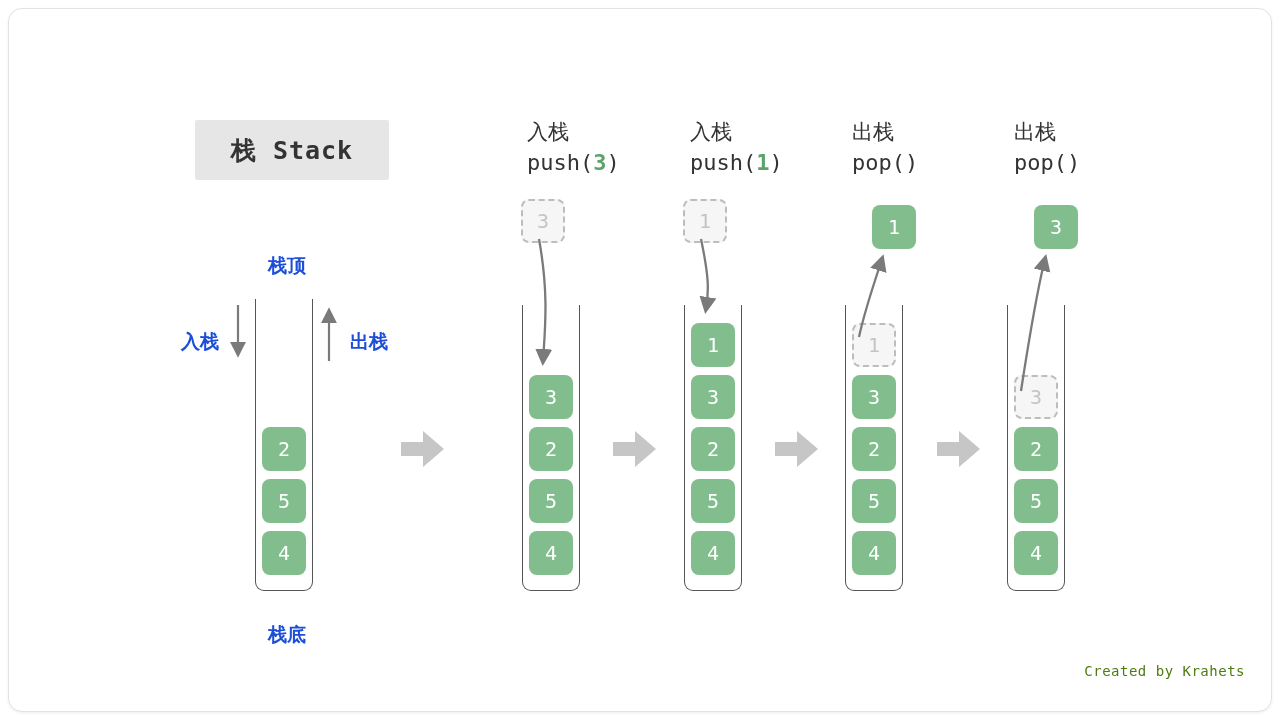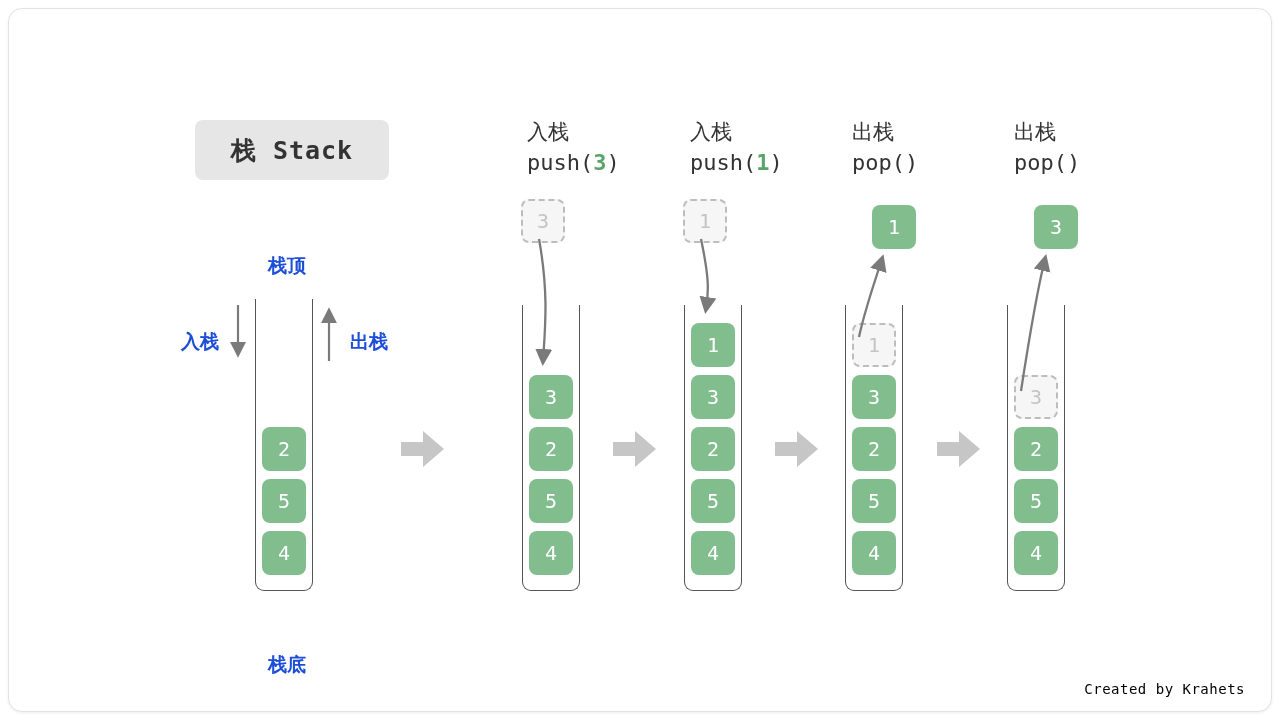"栈 Stack" #title-badge { border-radius: 8px -> 2px }
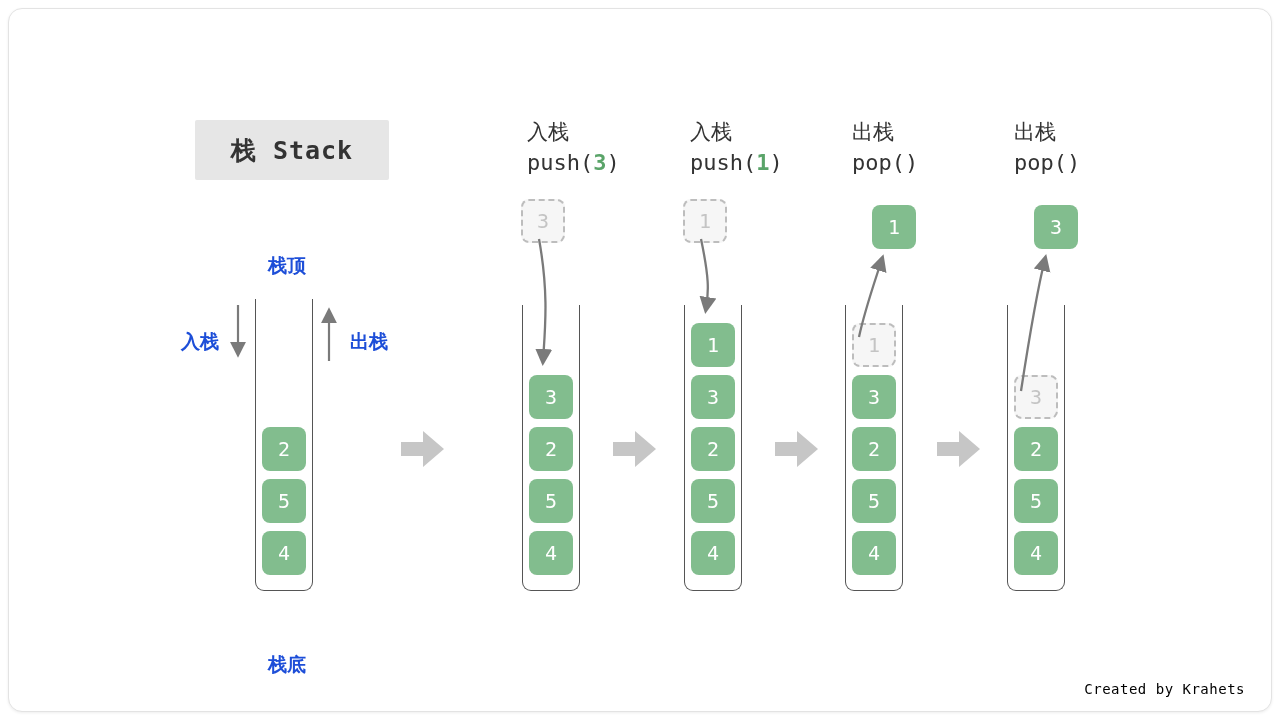"栈底" div.cjk-bold { top: 643px -> 613px }
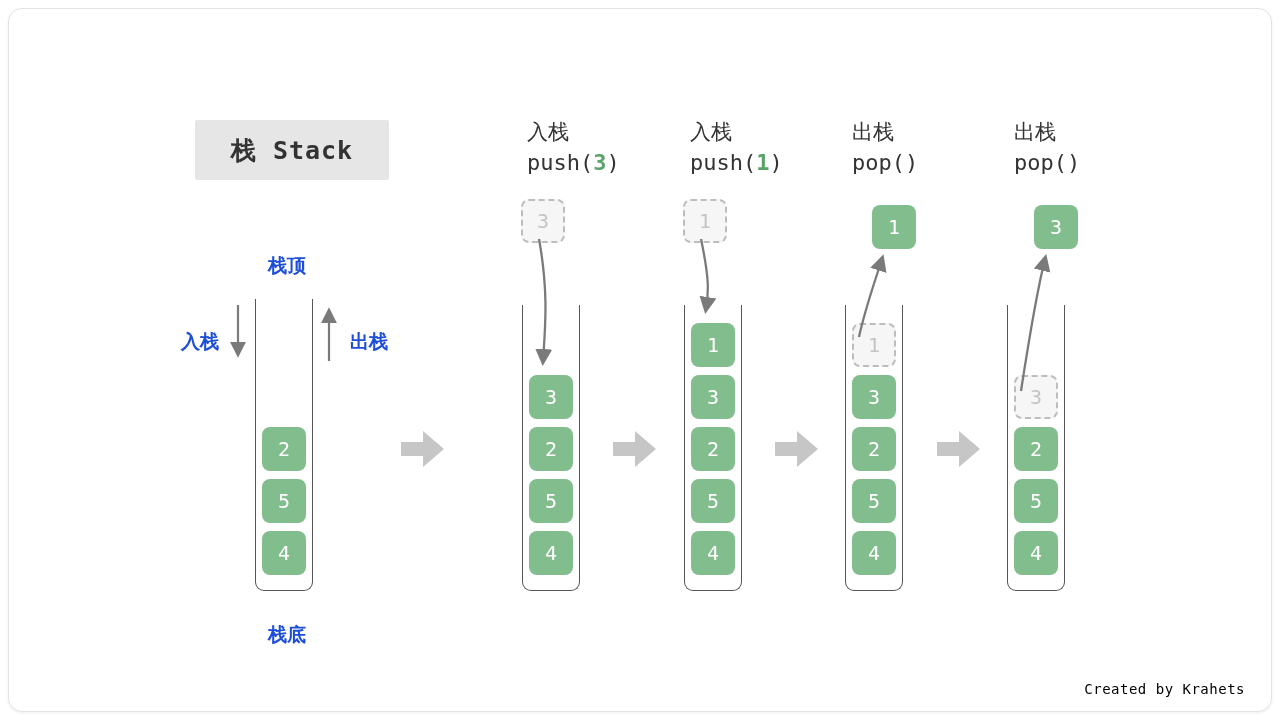"Created by Krahets" #credit { bottom: 14px -> 32px; color: #000000 -> #4d7c0f }
